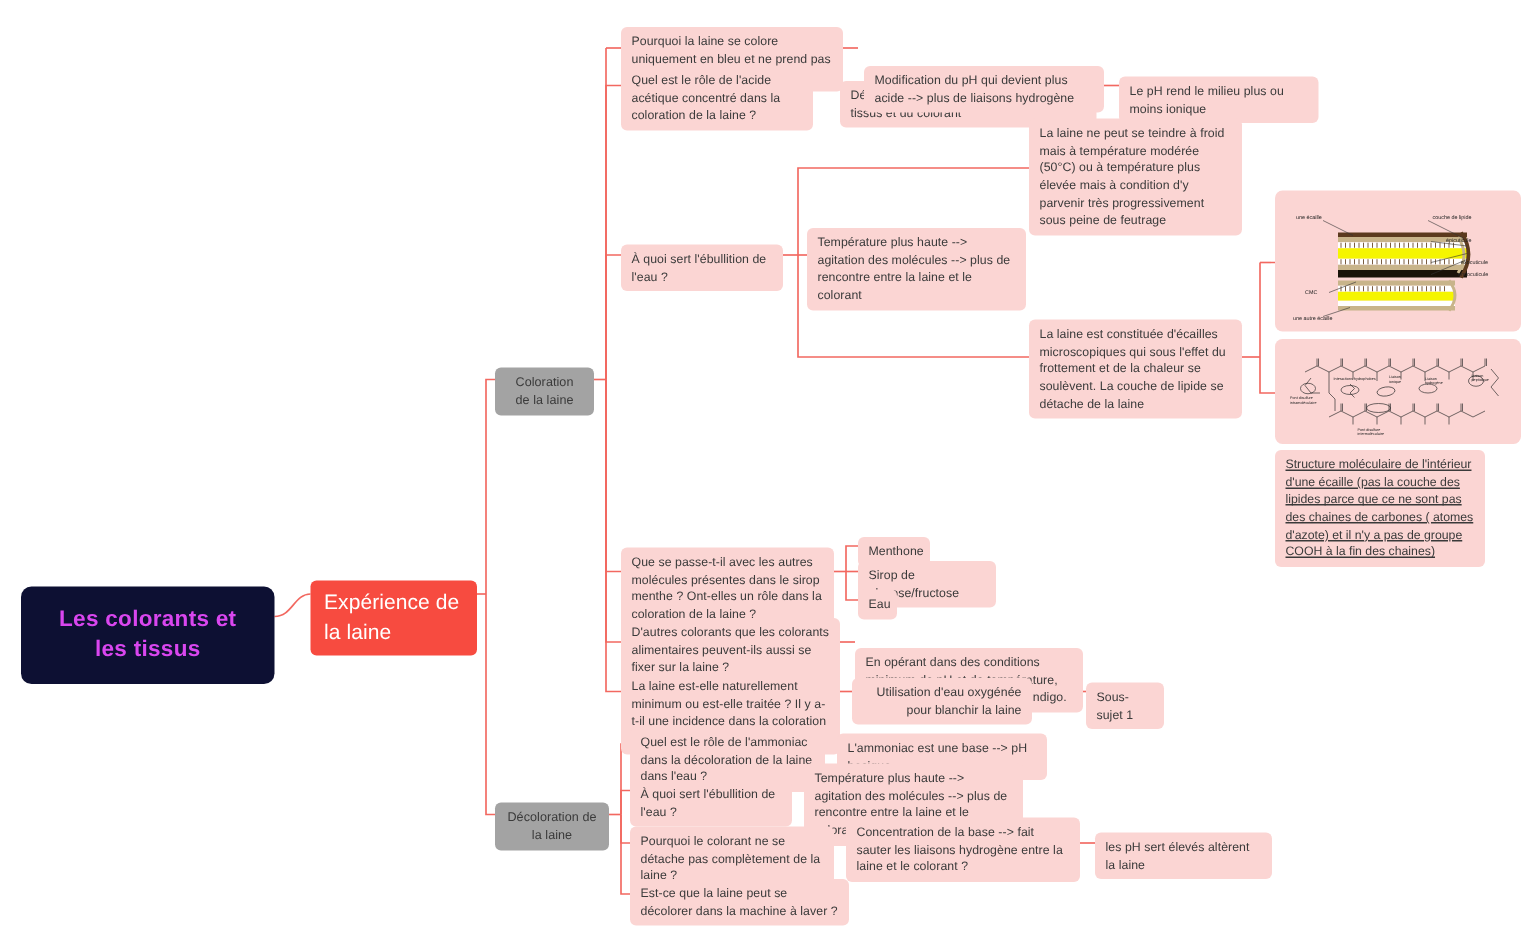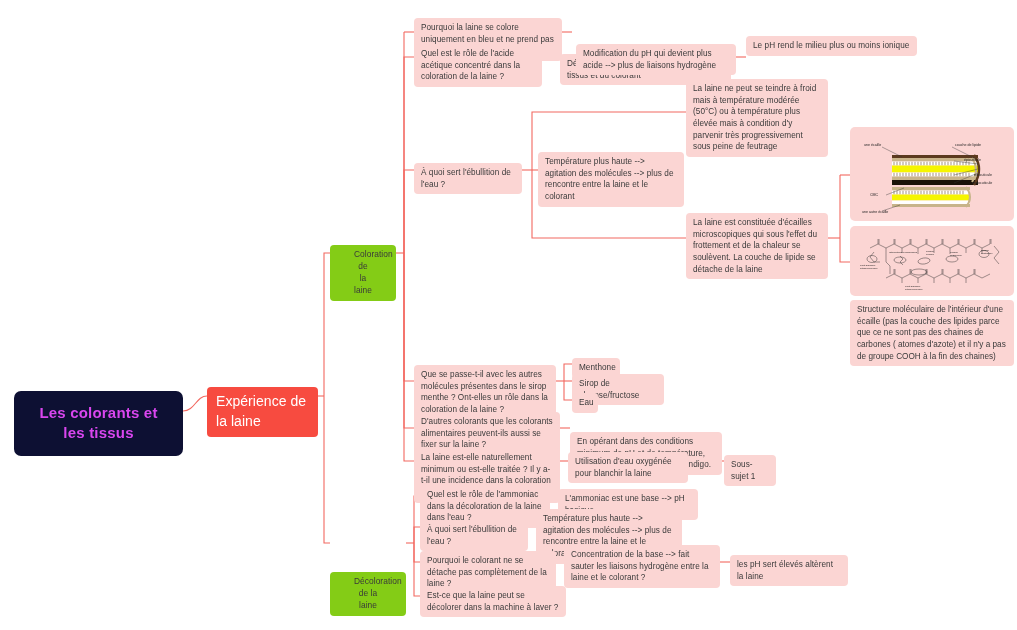"Le pH rend le milieu" div.node { top: 36px -> 51px; width: 171px -> 133px }
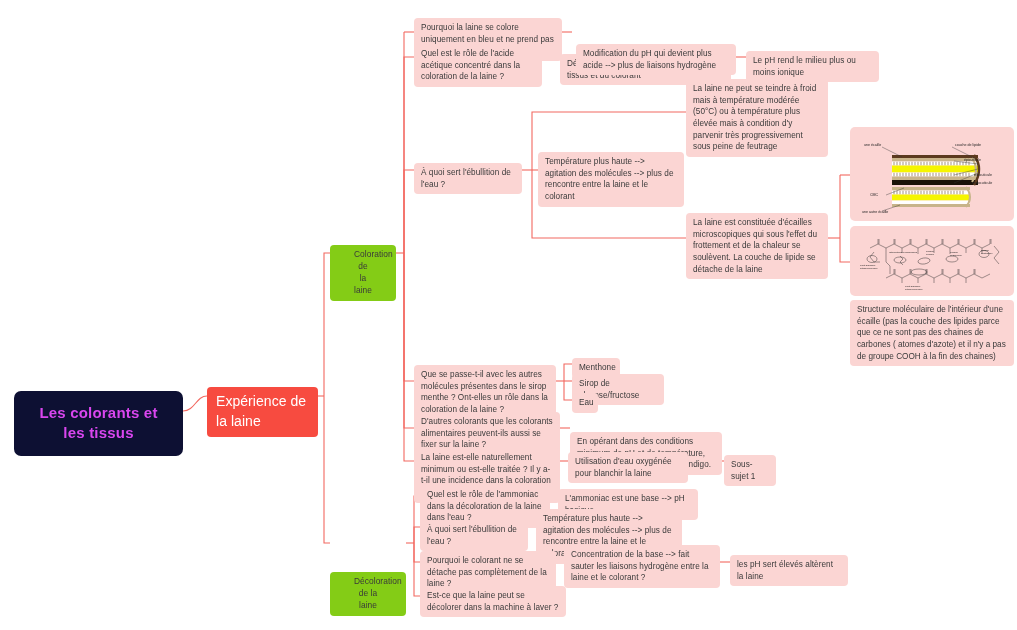"Coloration de la laine" .node.branch { background: #84cc16 -> #a3a3a3; padding: 4px 24px -> 4px 8px }
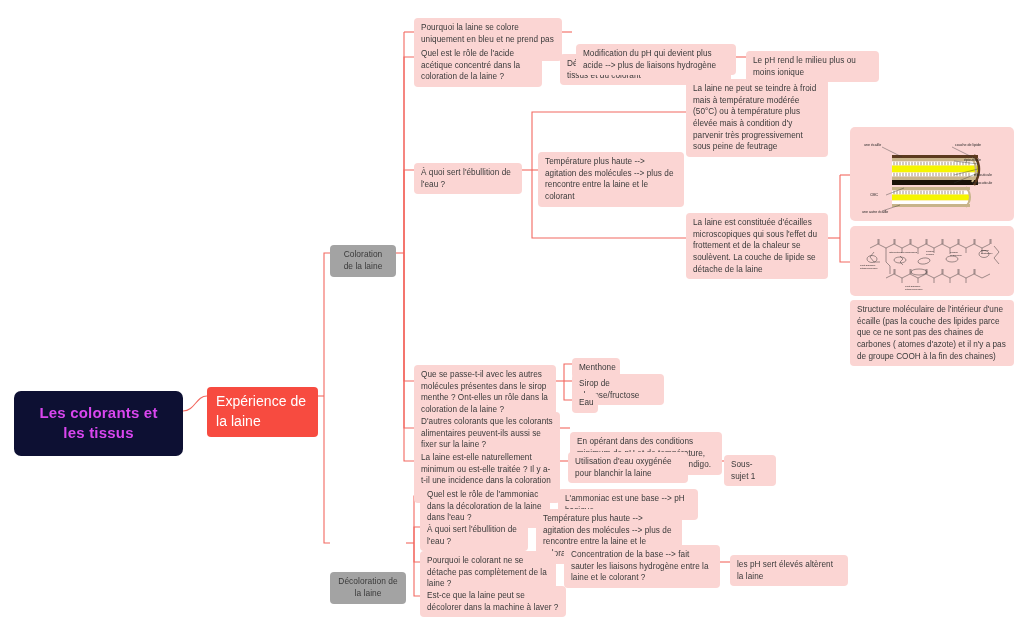"Structure moléculaire de l'intérieur" div.caption { text-decoration: none -> underline; width: 164px -> 140px }
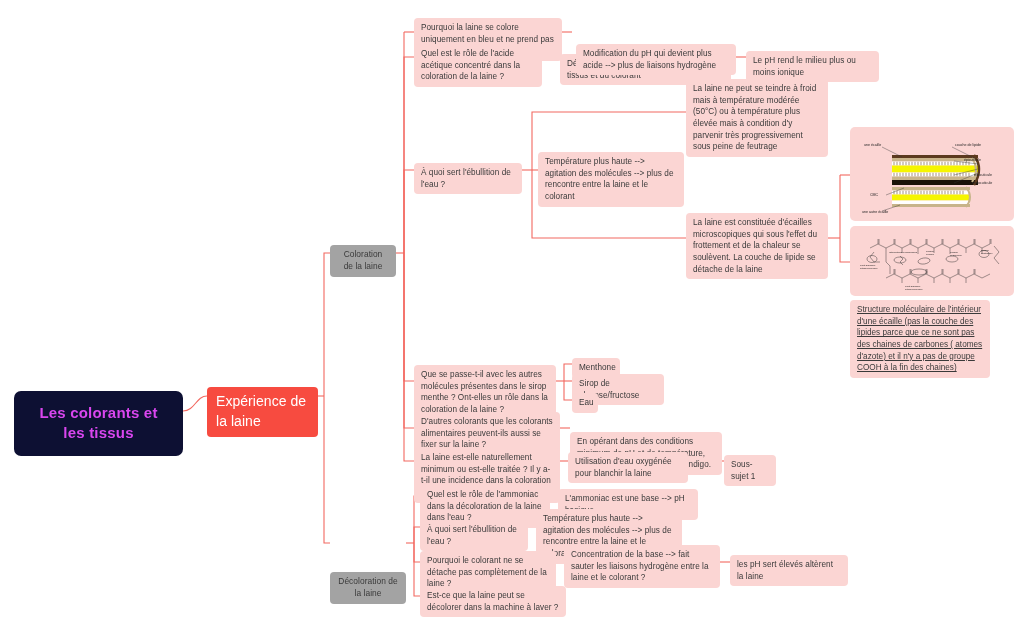"Utilisation d'eau oxygénée pour blanchir" div.node { text-align: none -> right }
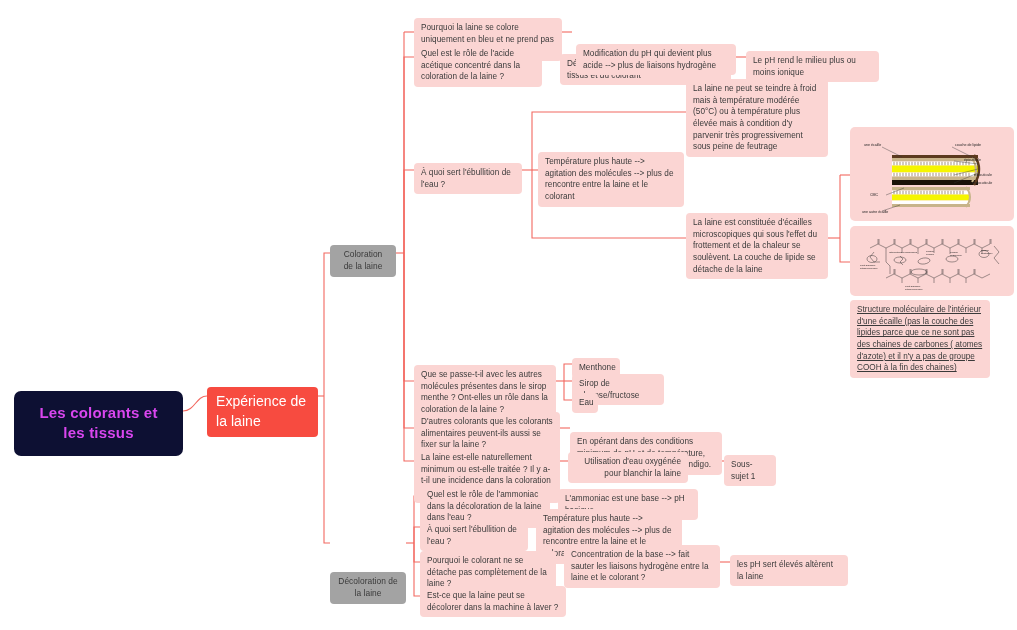"Décoloration de la laine" div.node { margin-top: 37px -> none }
